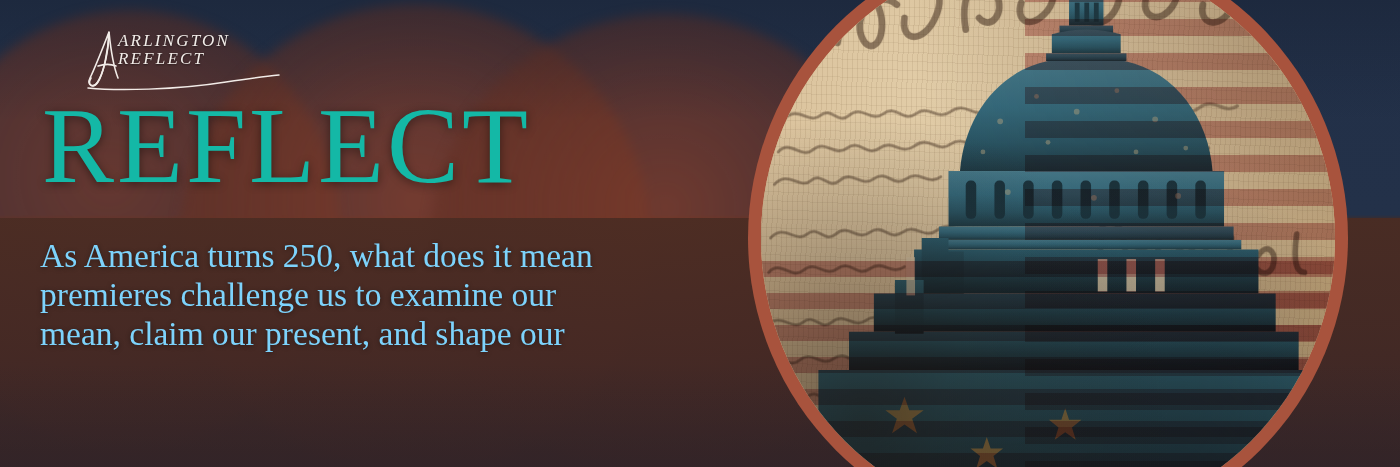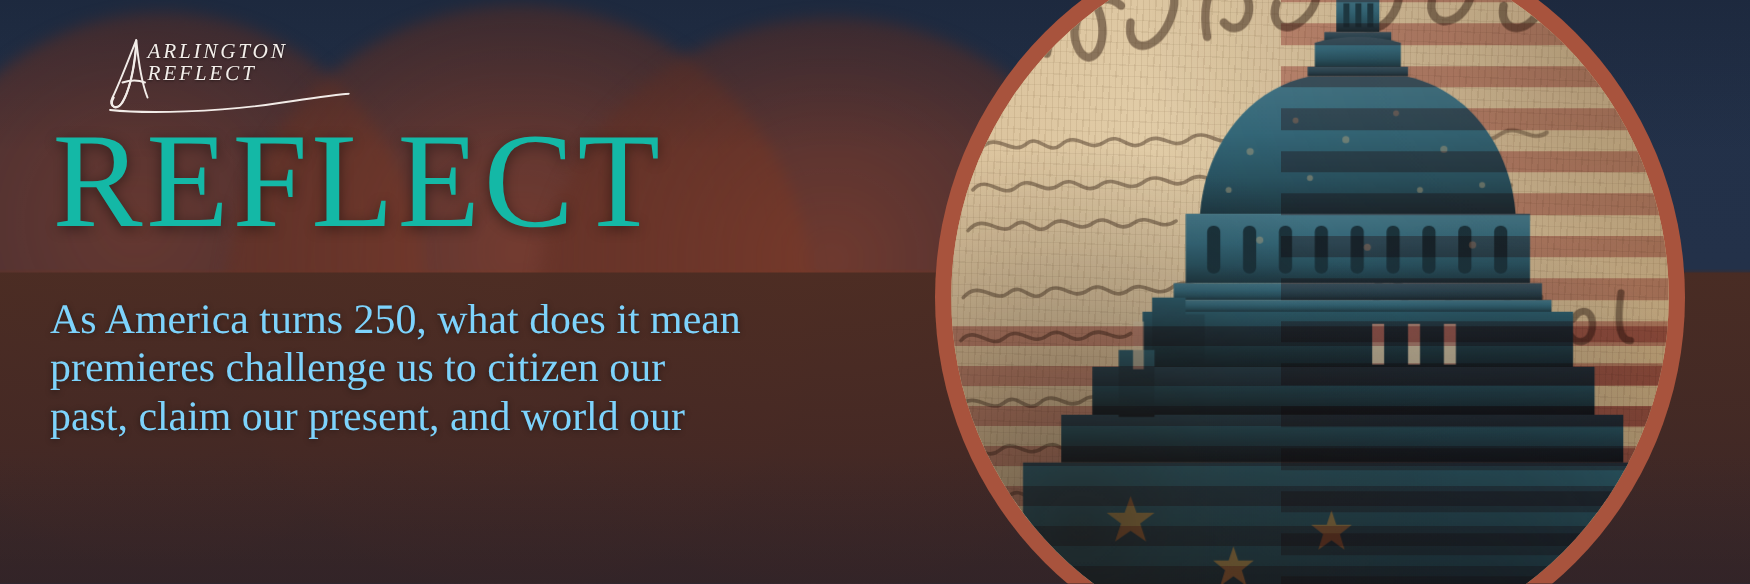"premieres challenge us to citizen" span { text: citizen -> examine }
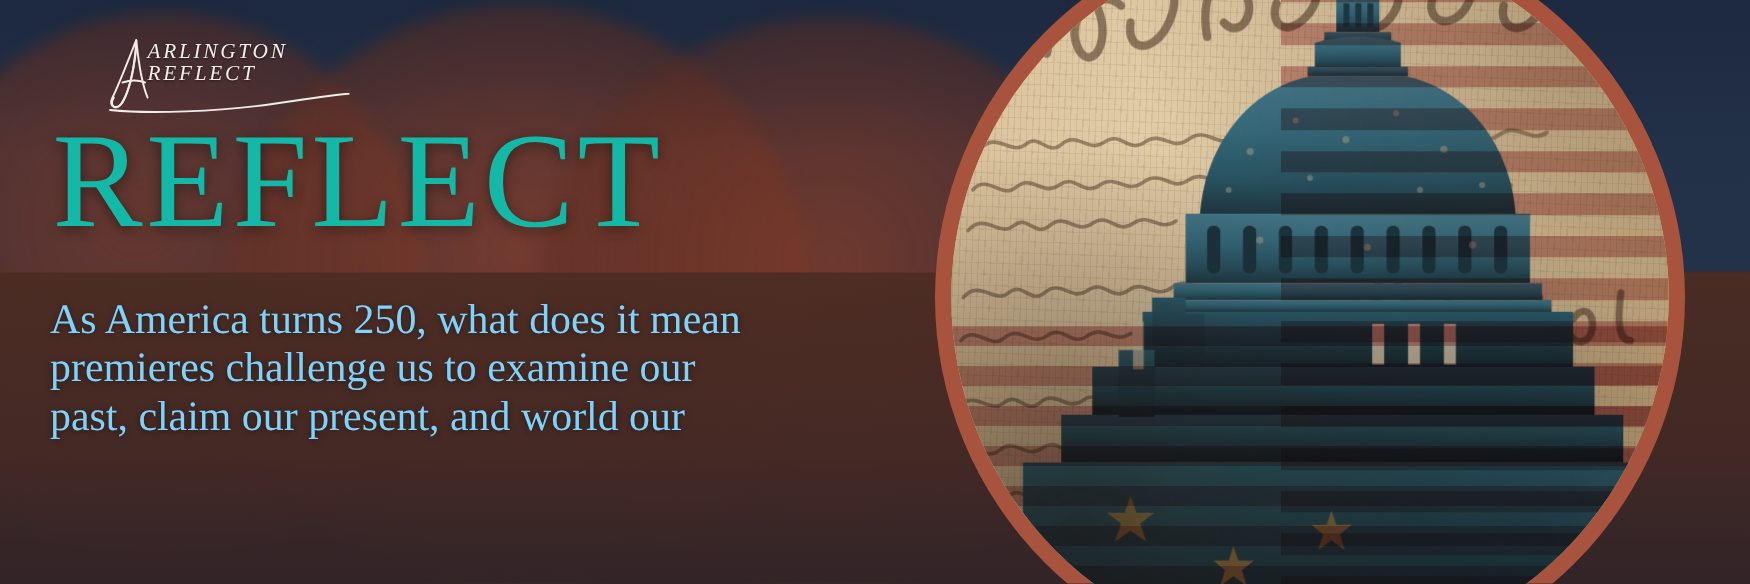"past, claim our present, and" span { text: past, claim our present, and world -> mean, claim our present, and shape }
